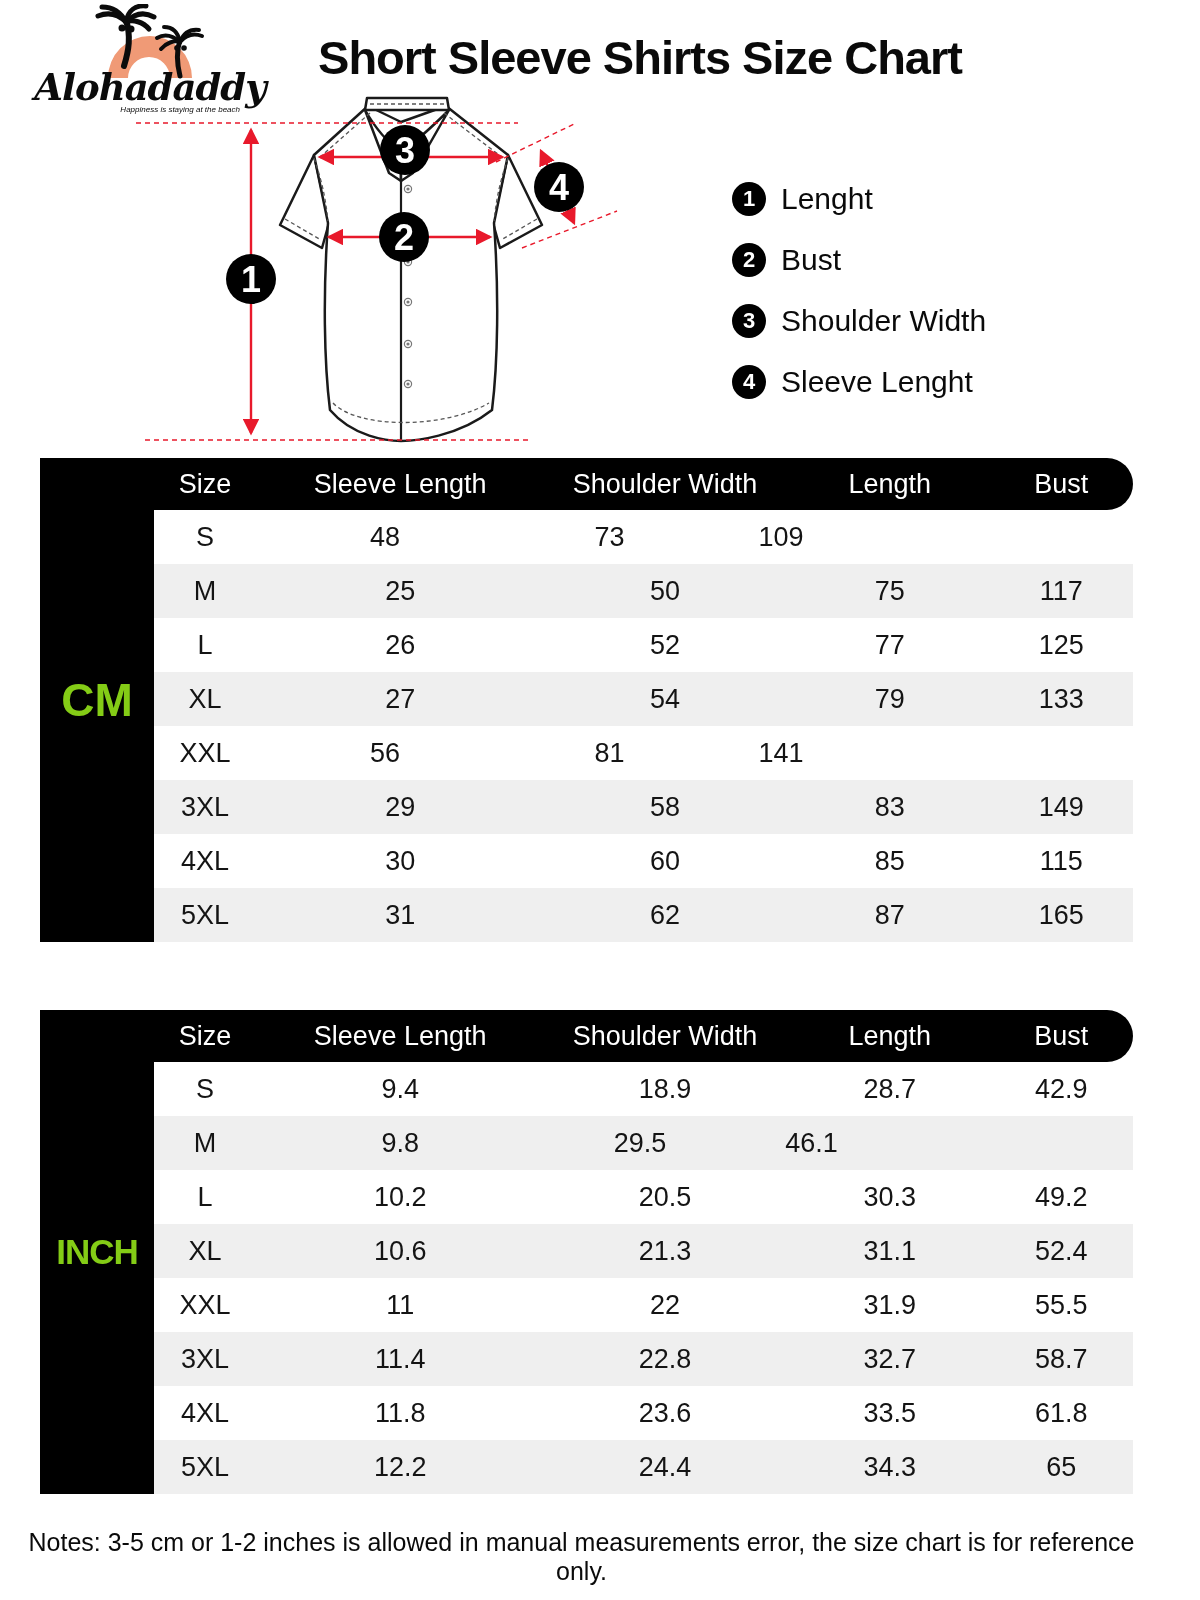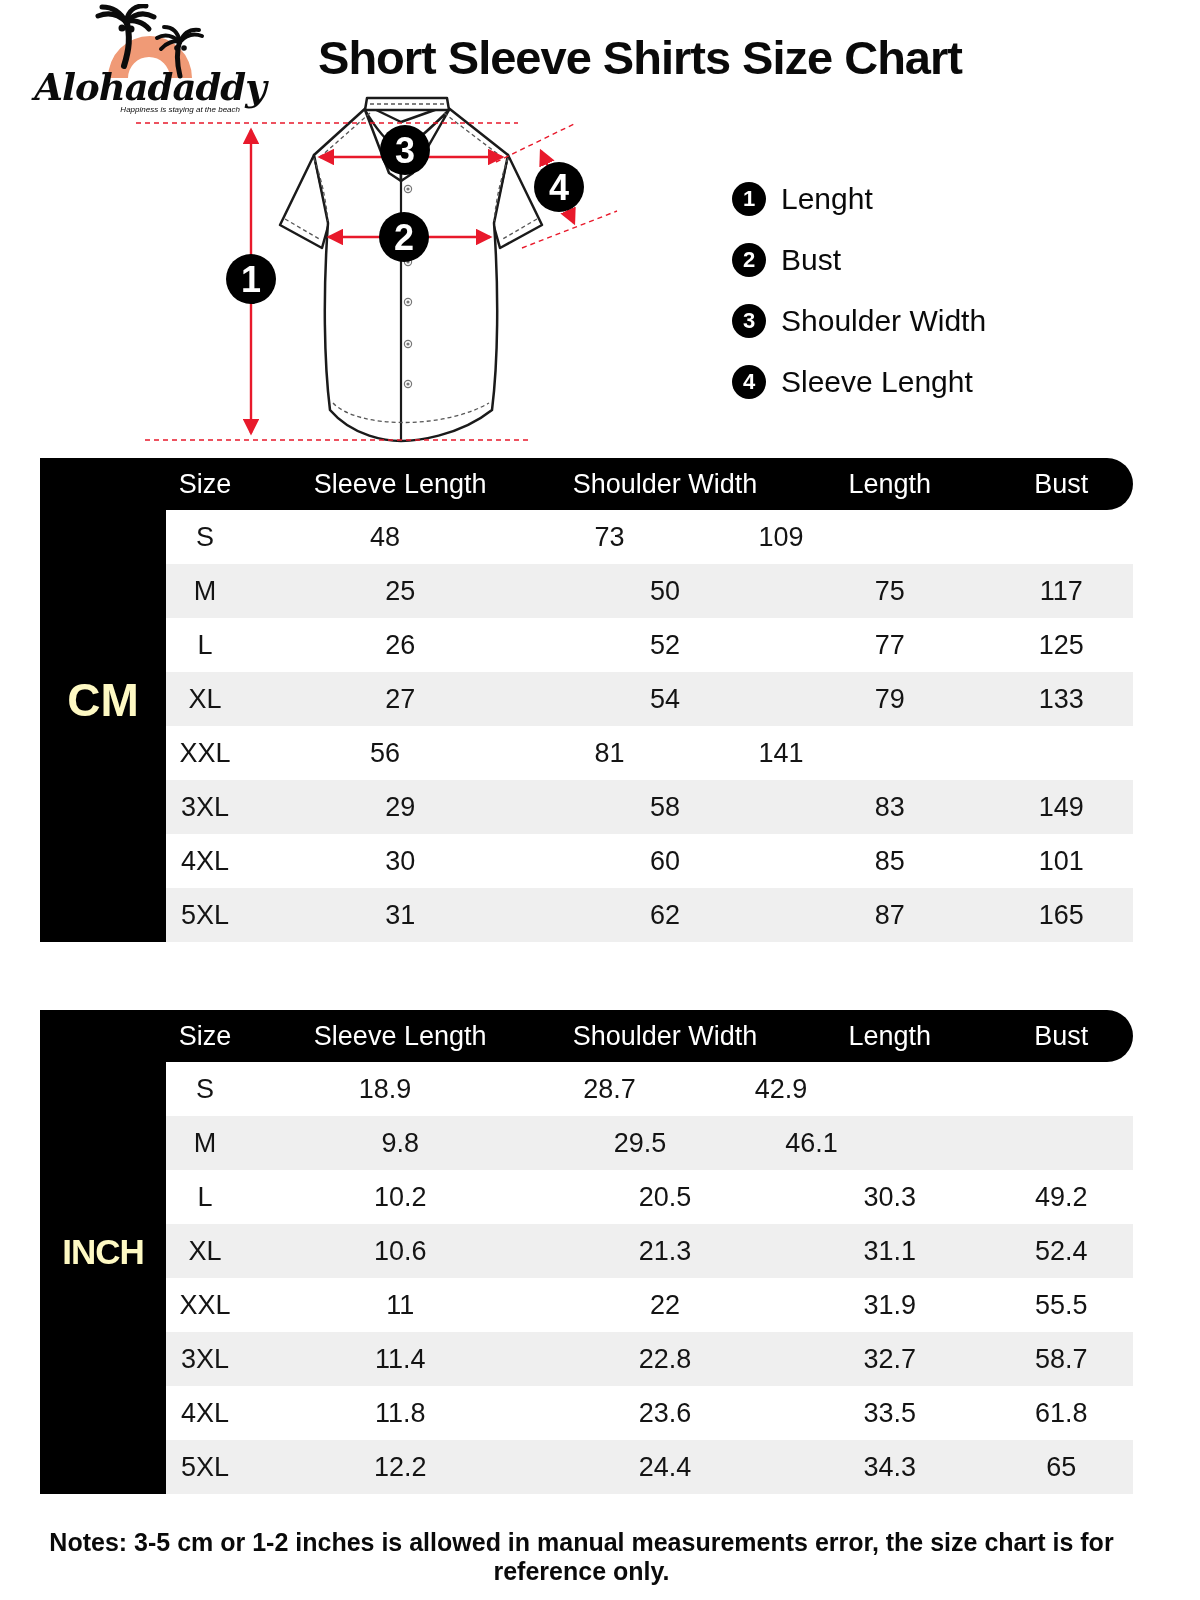"CM" .side-band { color: #fef9c3 -> #84cc16; width: 126px -> 114px }
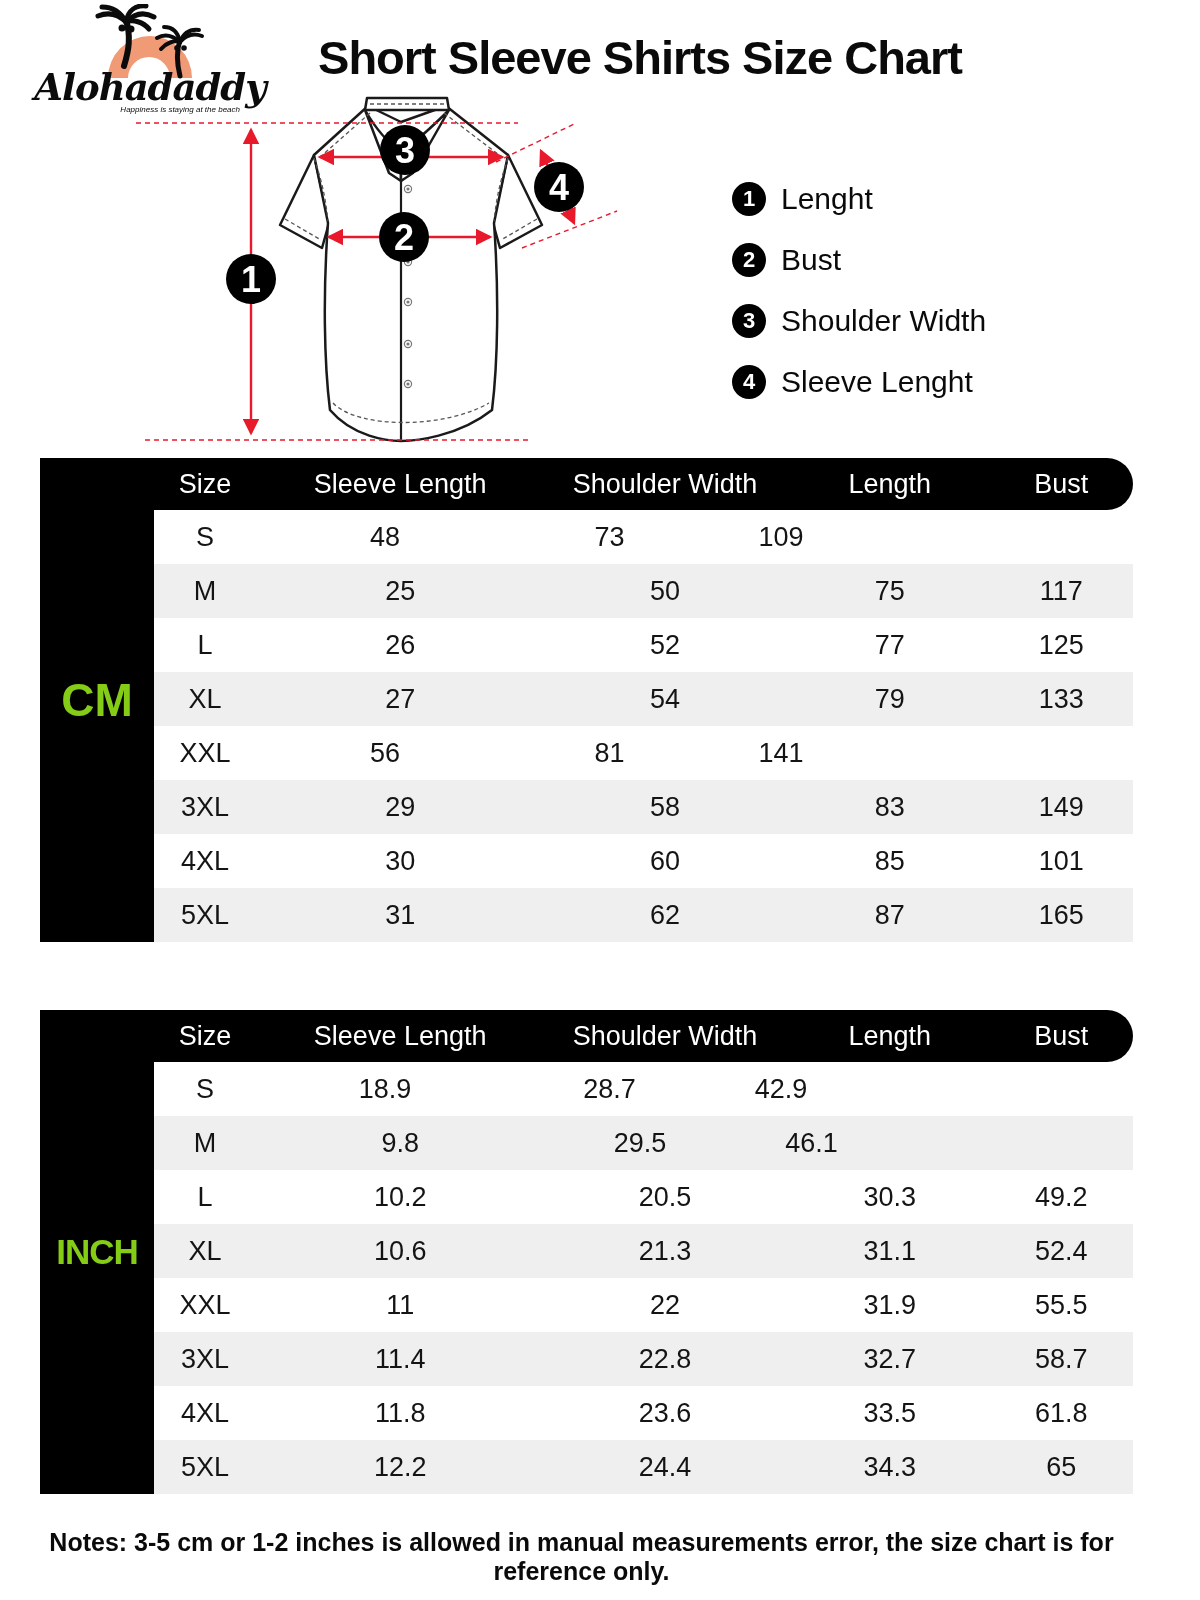"101" div.td { text: 101 -> 115 }
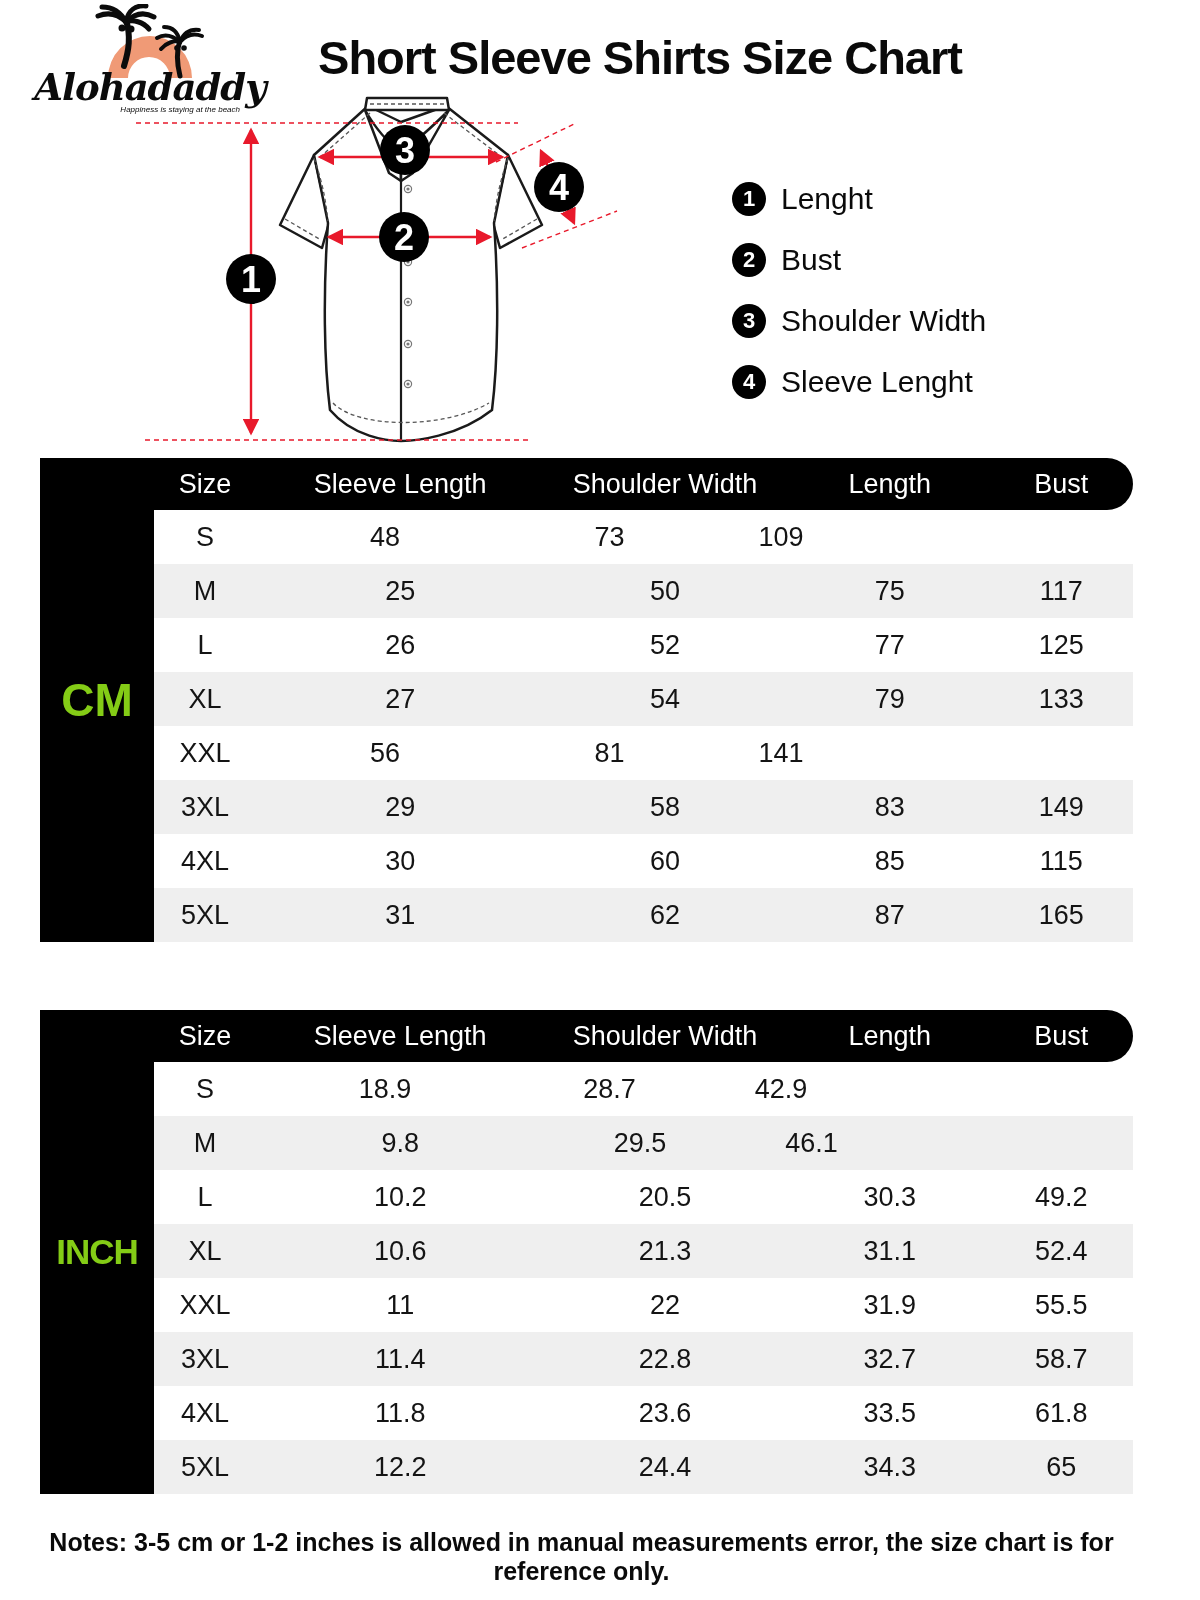"9.4" div.td { html: none -> <div>9.4</div> }
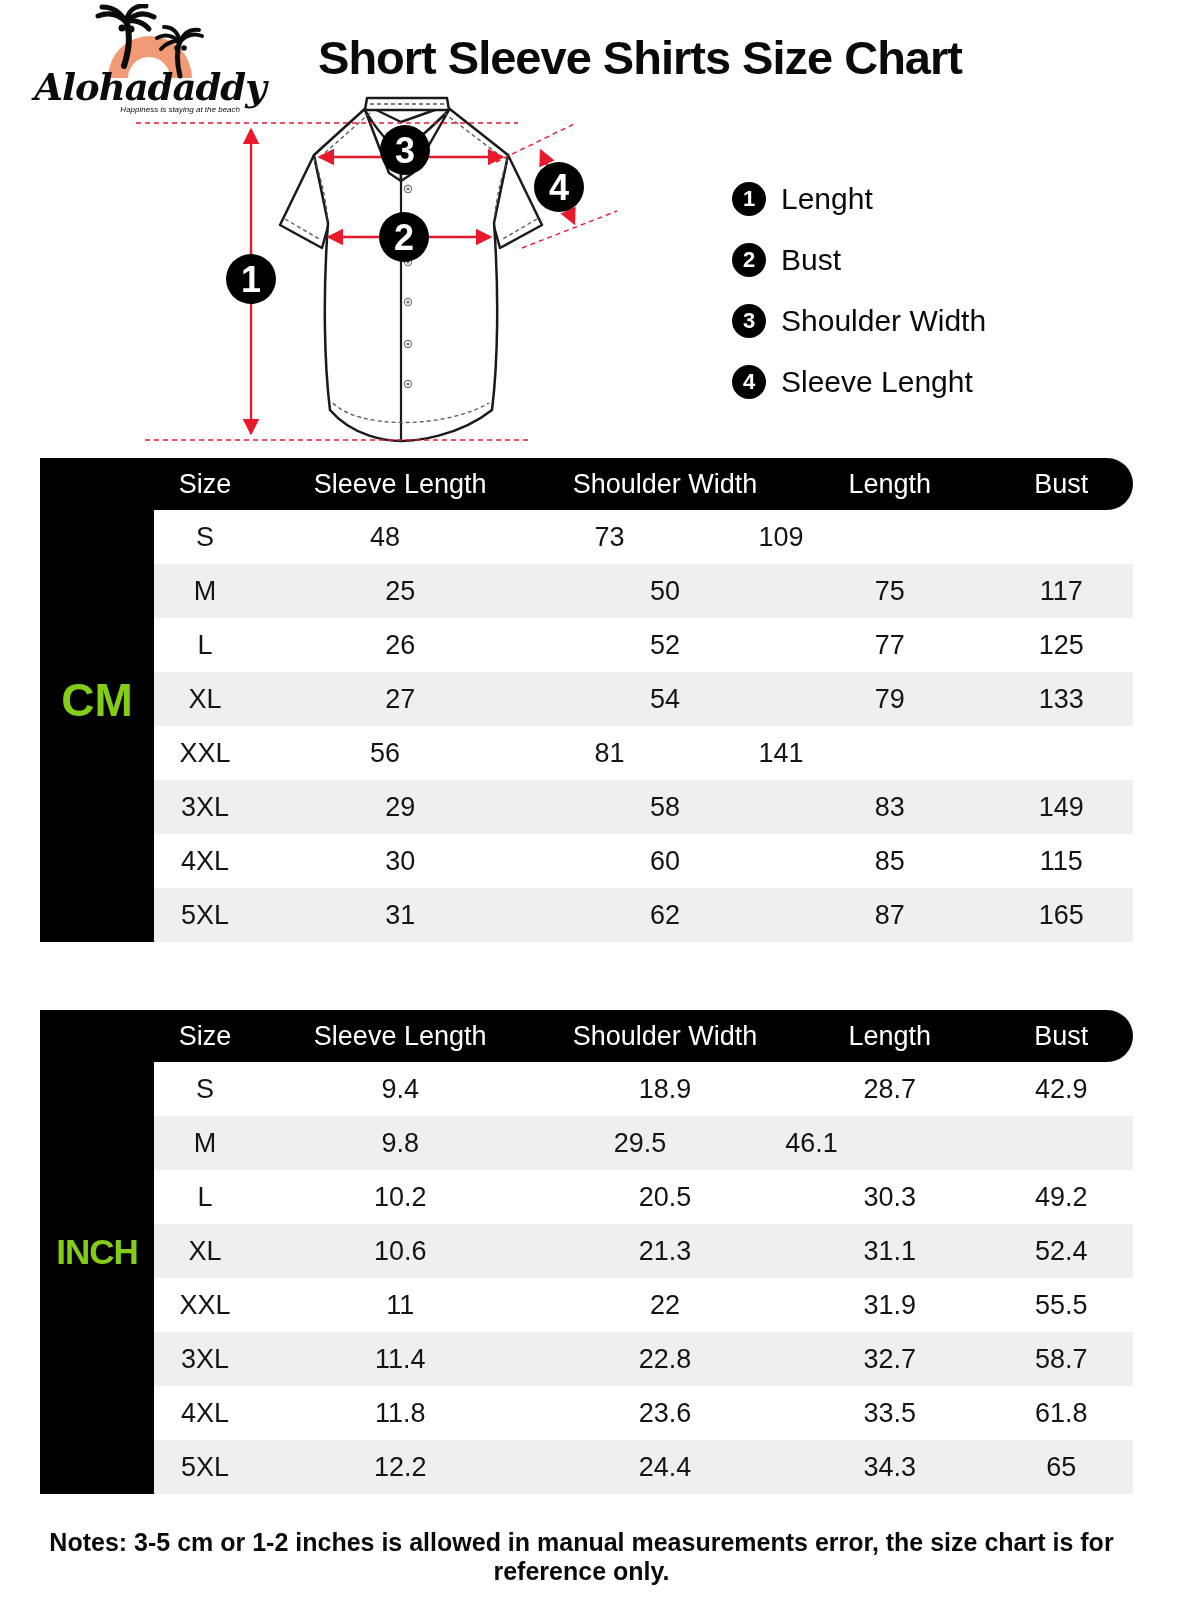"Notes: 3-5 cm or 1-2" .notes { font-weight: bold -> none }
